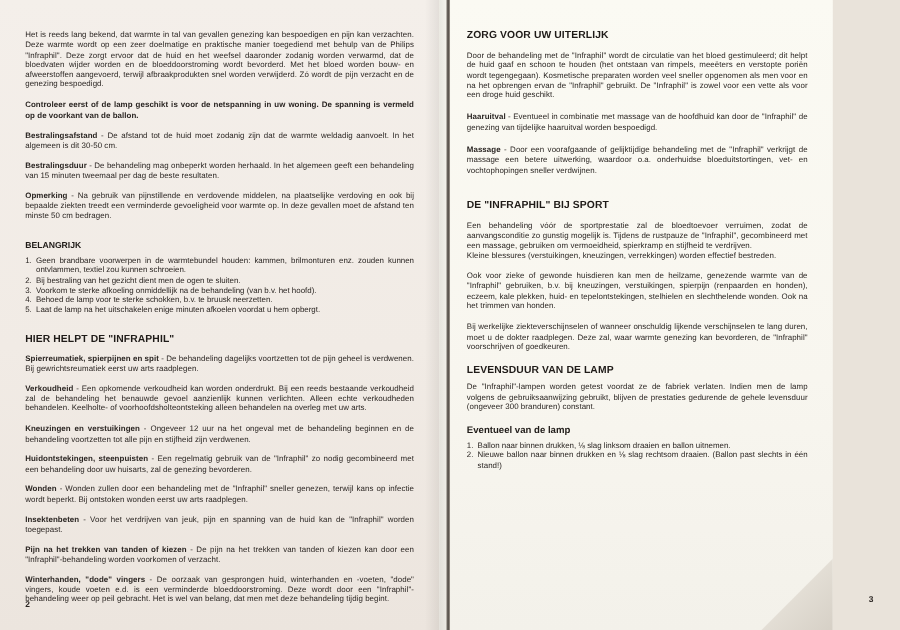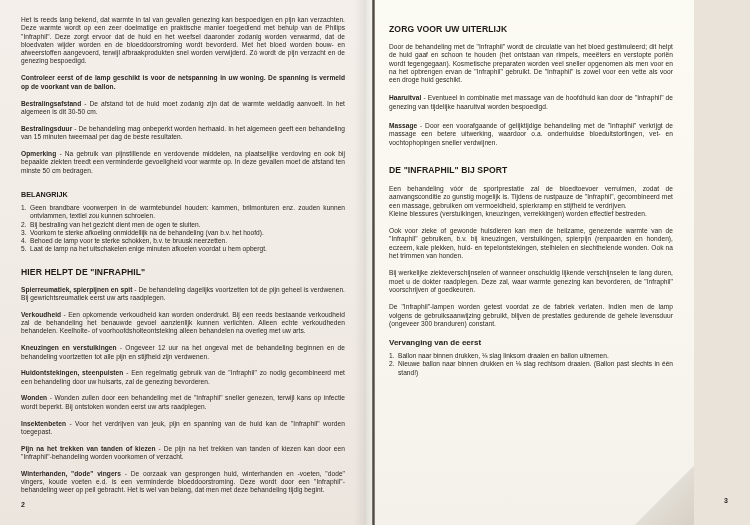"BELANGRIJK" .page-left { padding: 16px 21px 0 21px -> 26px 21px 0 21px }
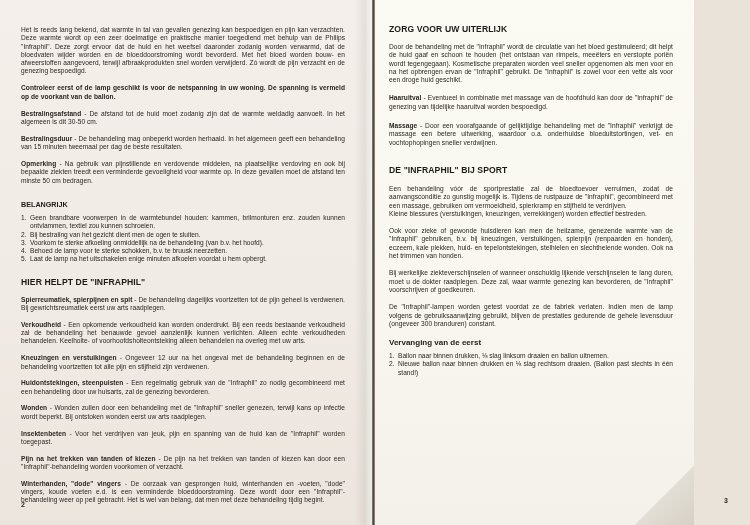"LEVENSDUUR VAN DE LAMP" h2 { html: none -> <h2>LEVENSDUUR VAN DE LAMP</h2> }
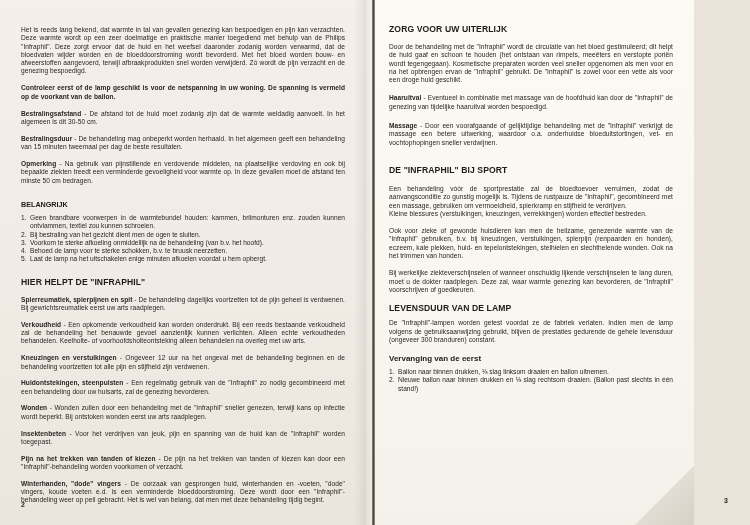"Vervanging van de eerst" h4 { text: Vervanging van de eerst -> Eventueel van de lamp }
